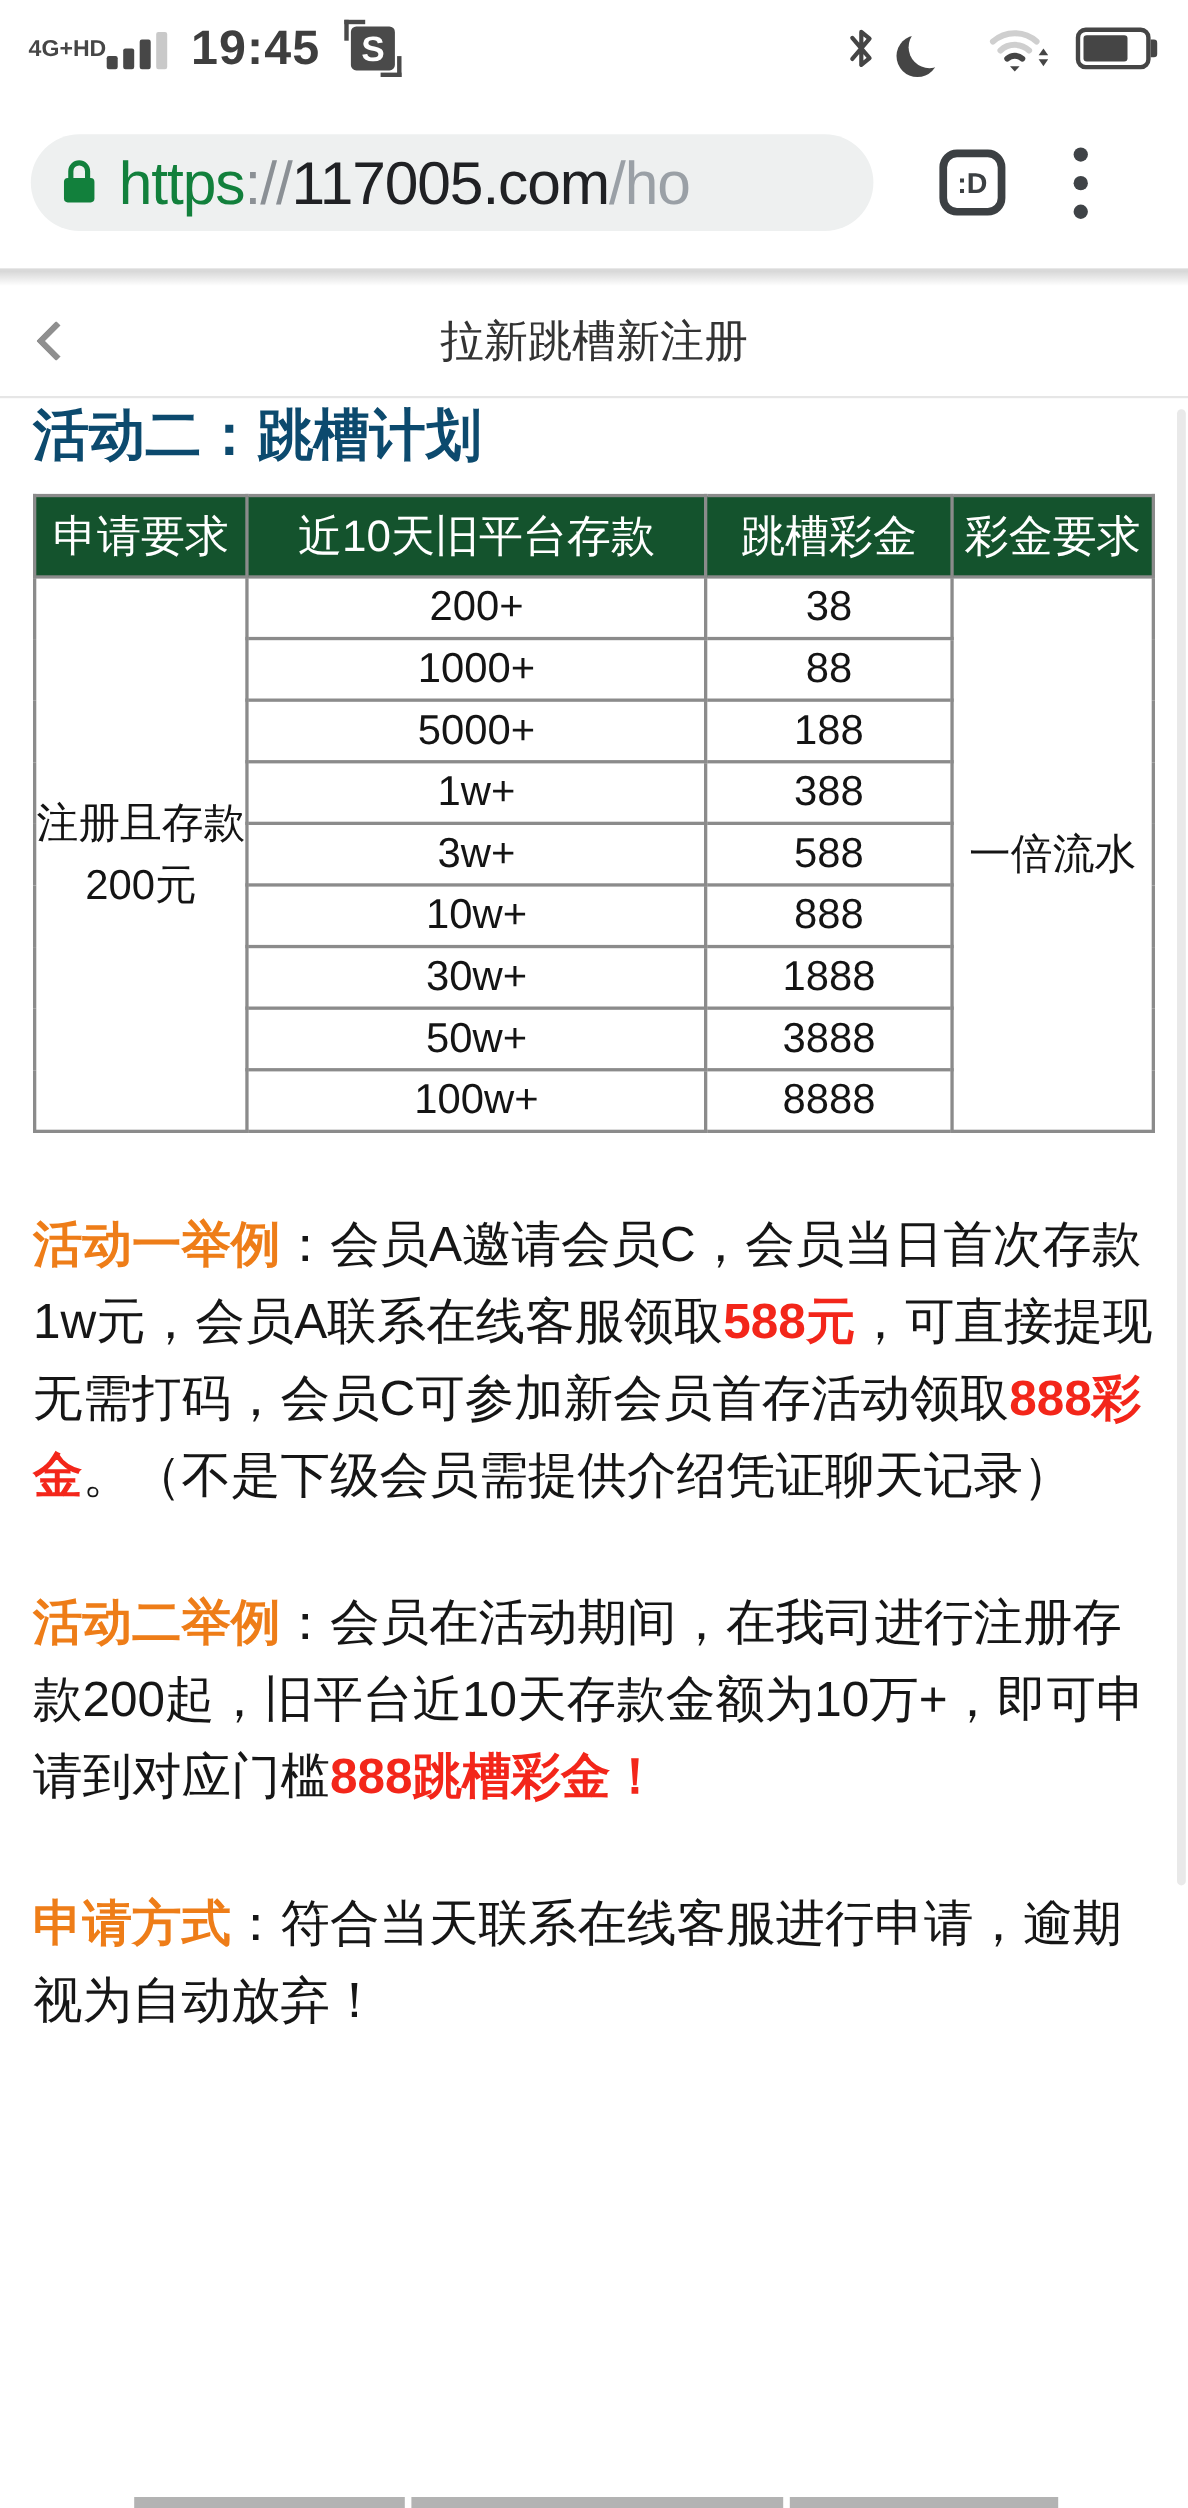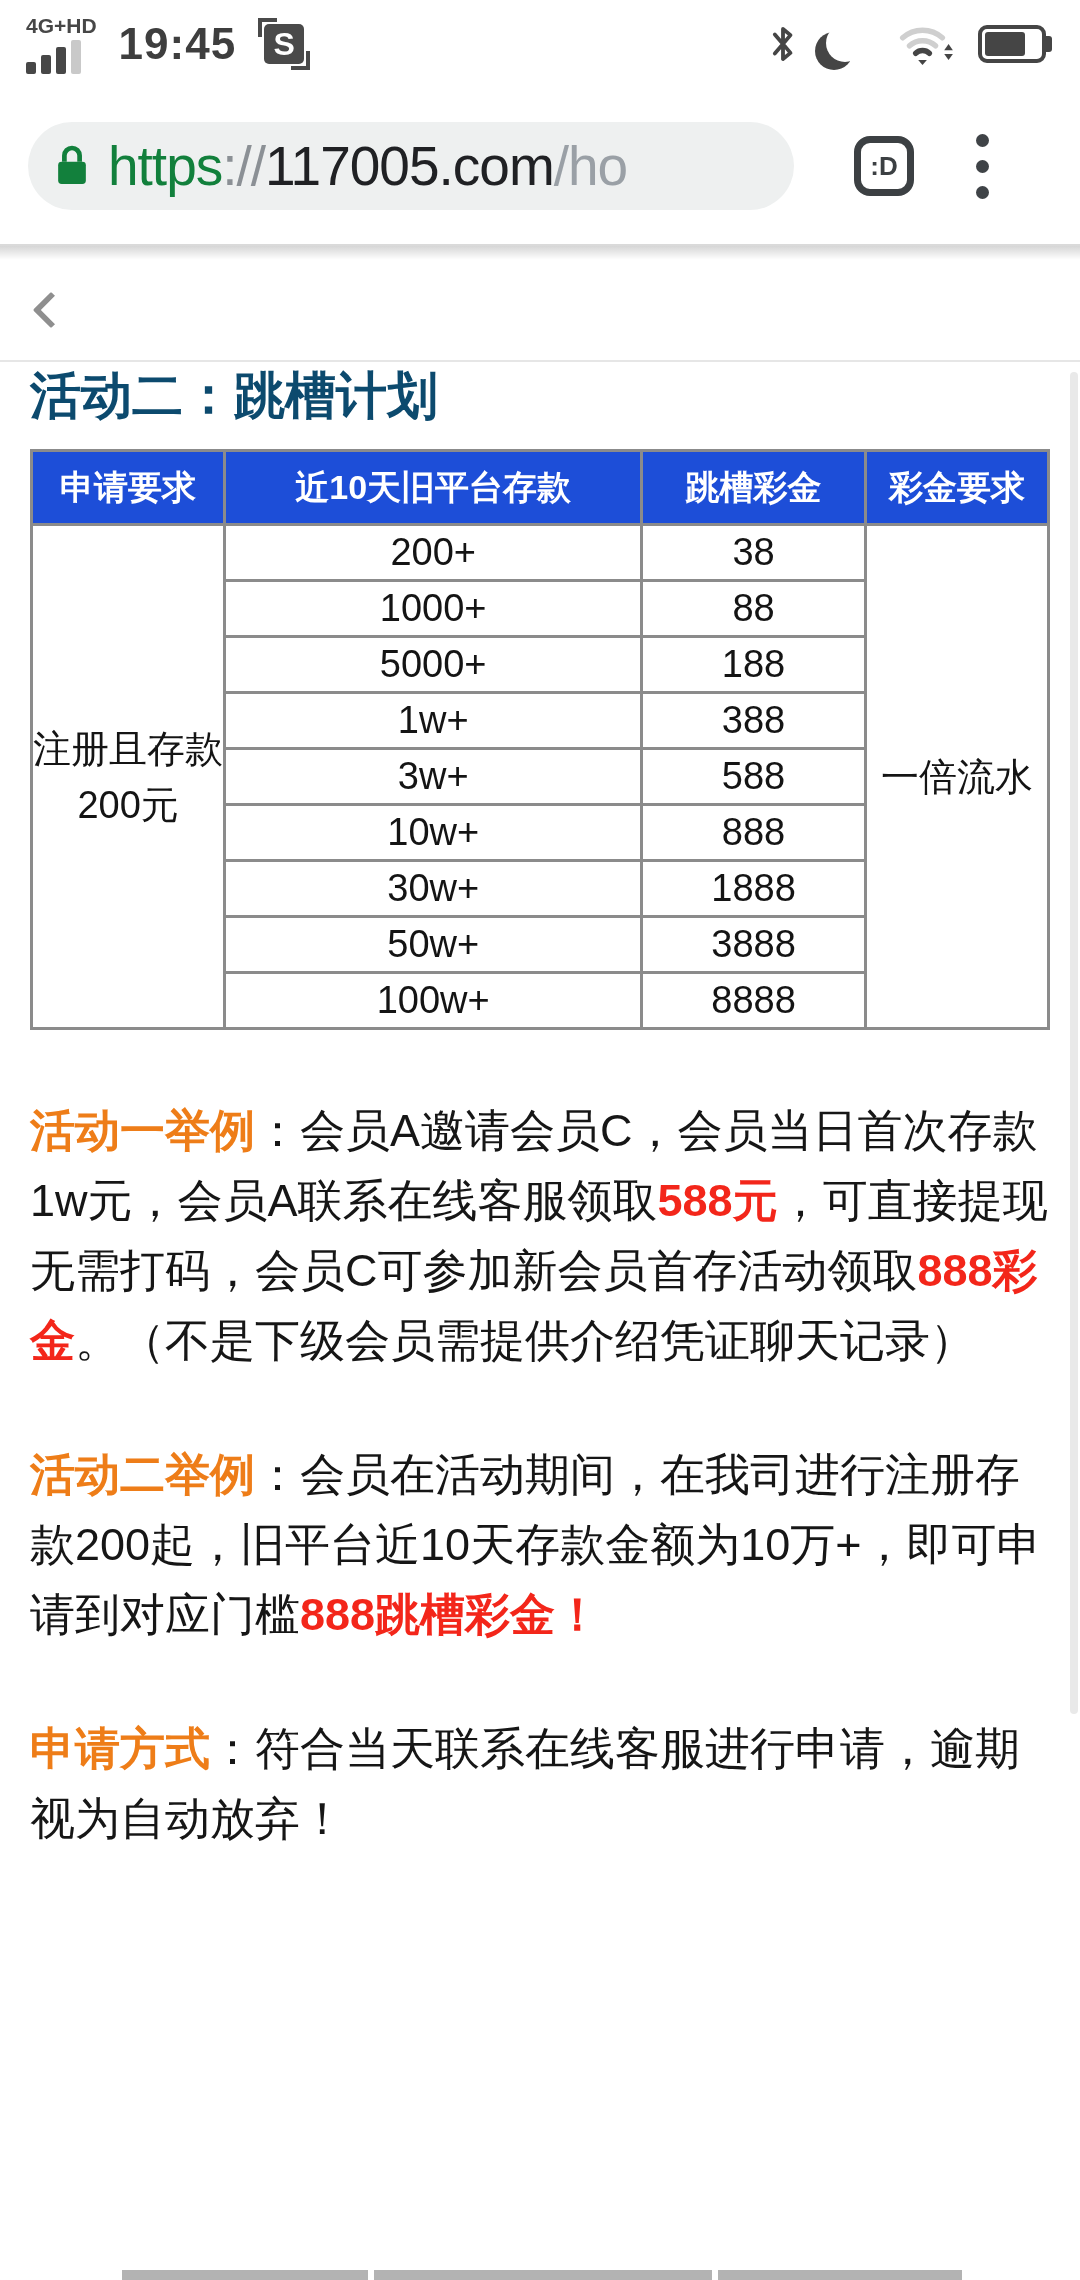"4G+HD" .sig { align-items: flex-start -> center; flex-direction: column -> none }
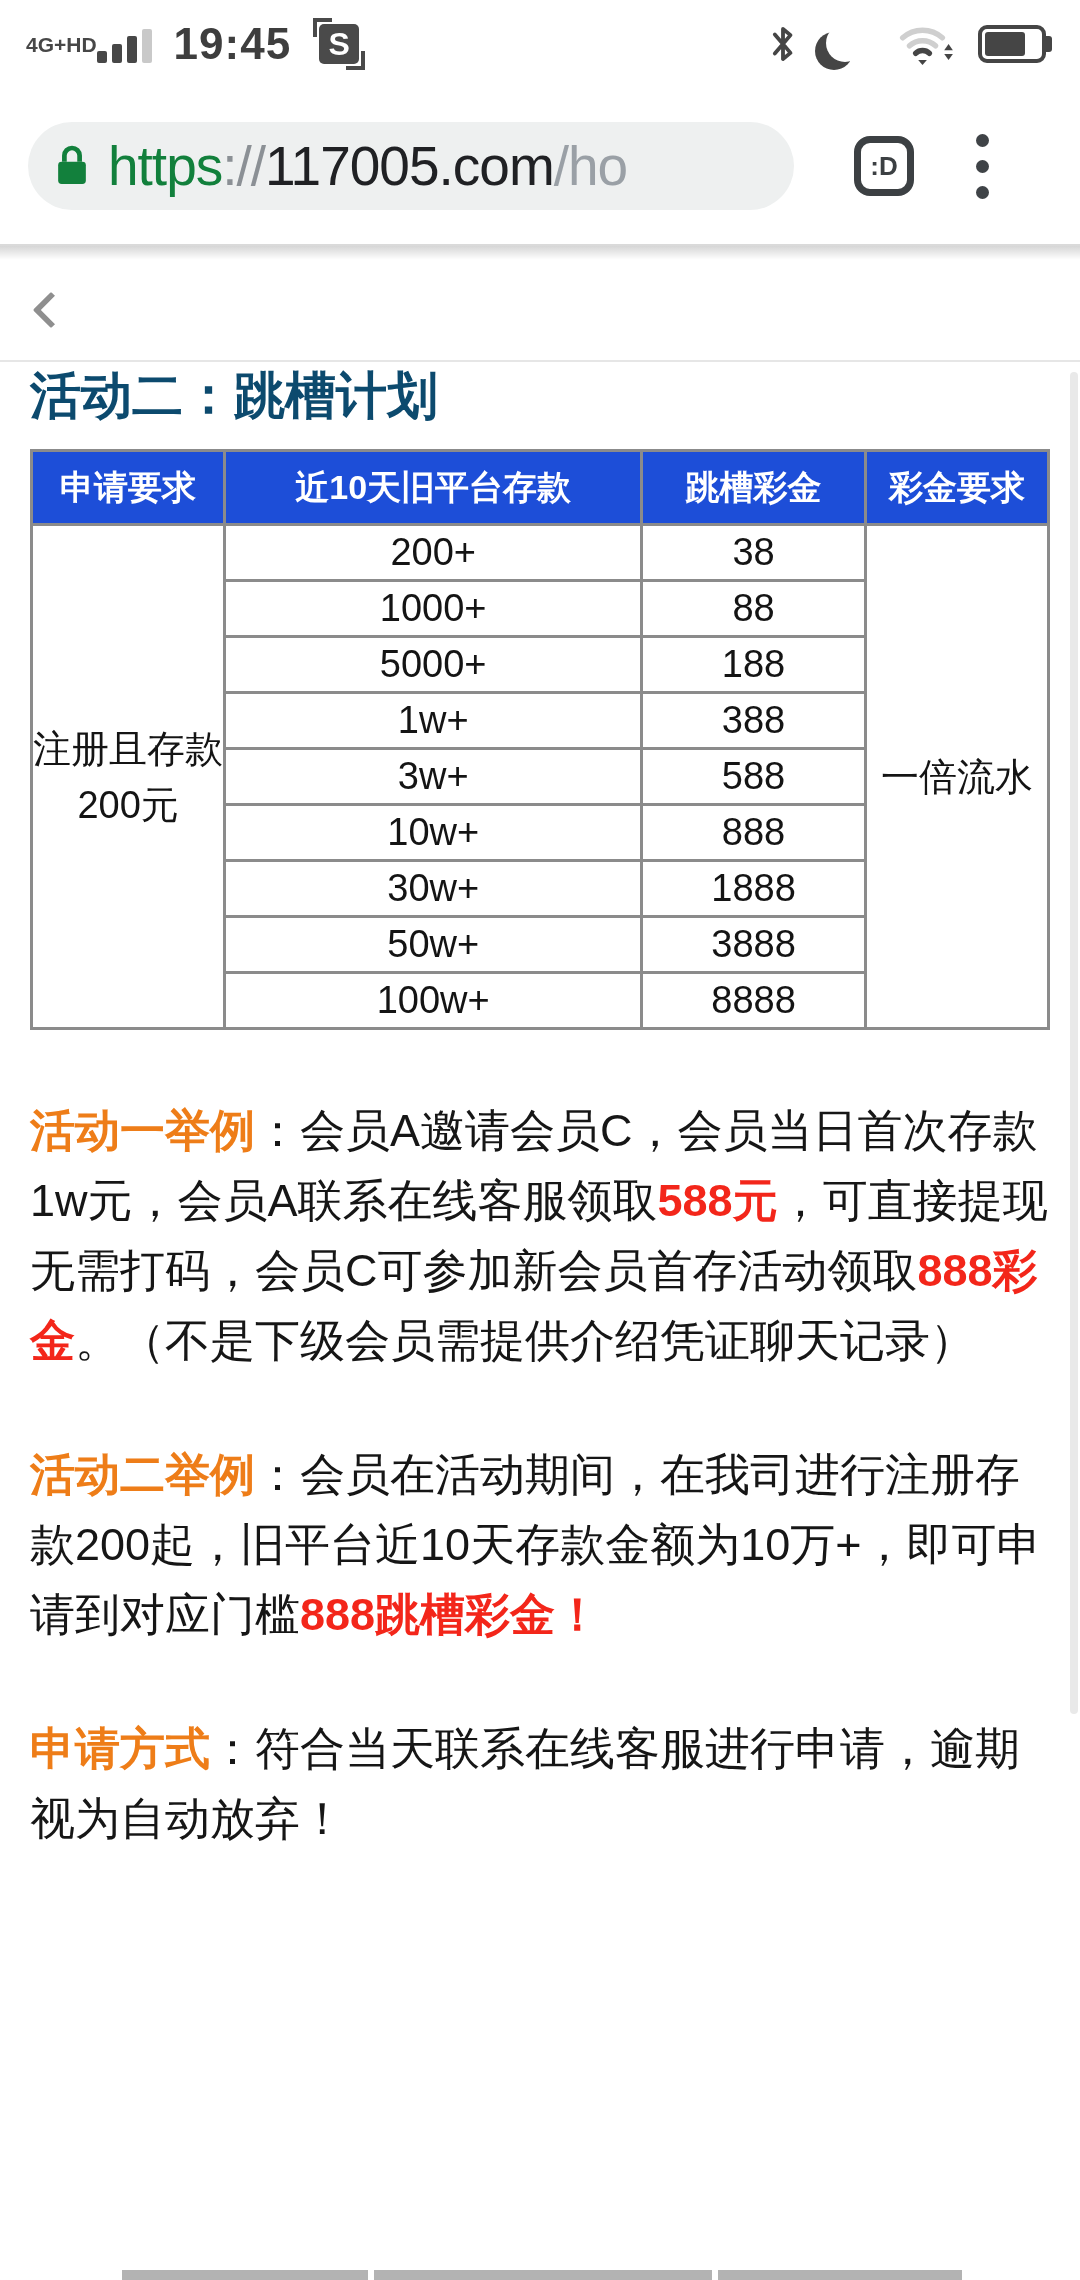"拉新跳槽新注册" span.page-title { html: none -> <span>拉新跳槽新注册</span> }
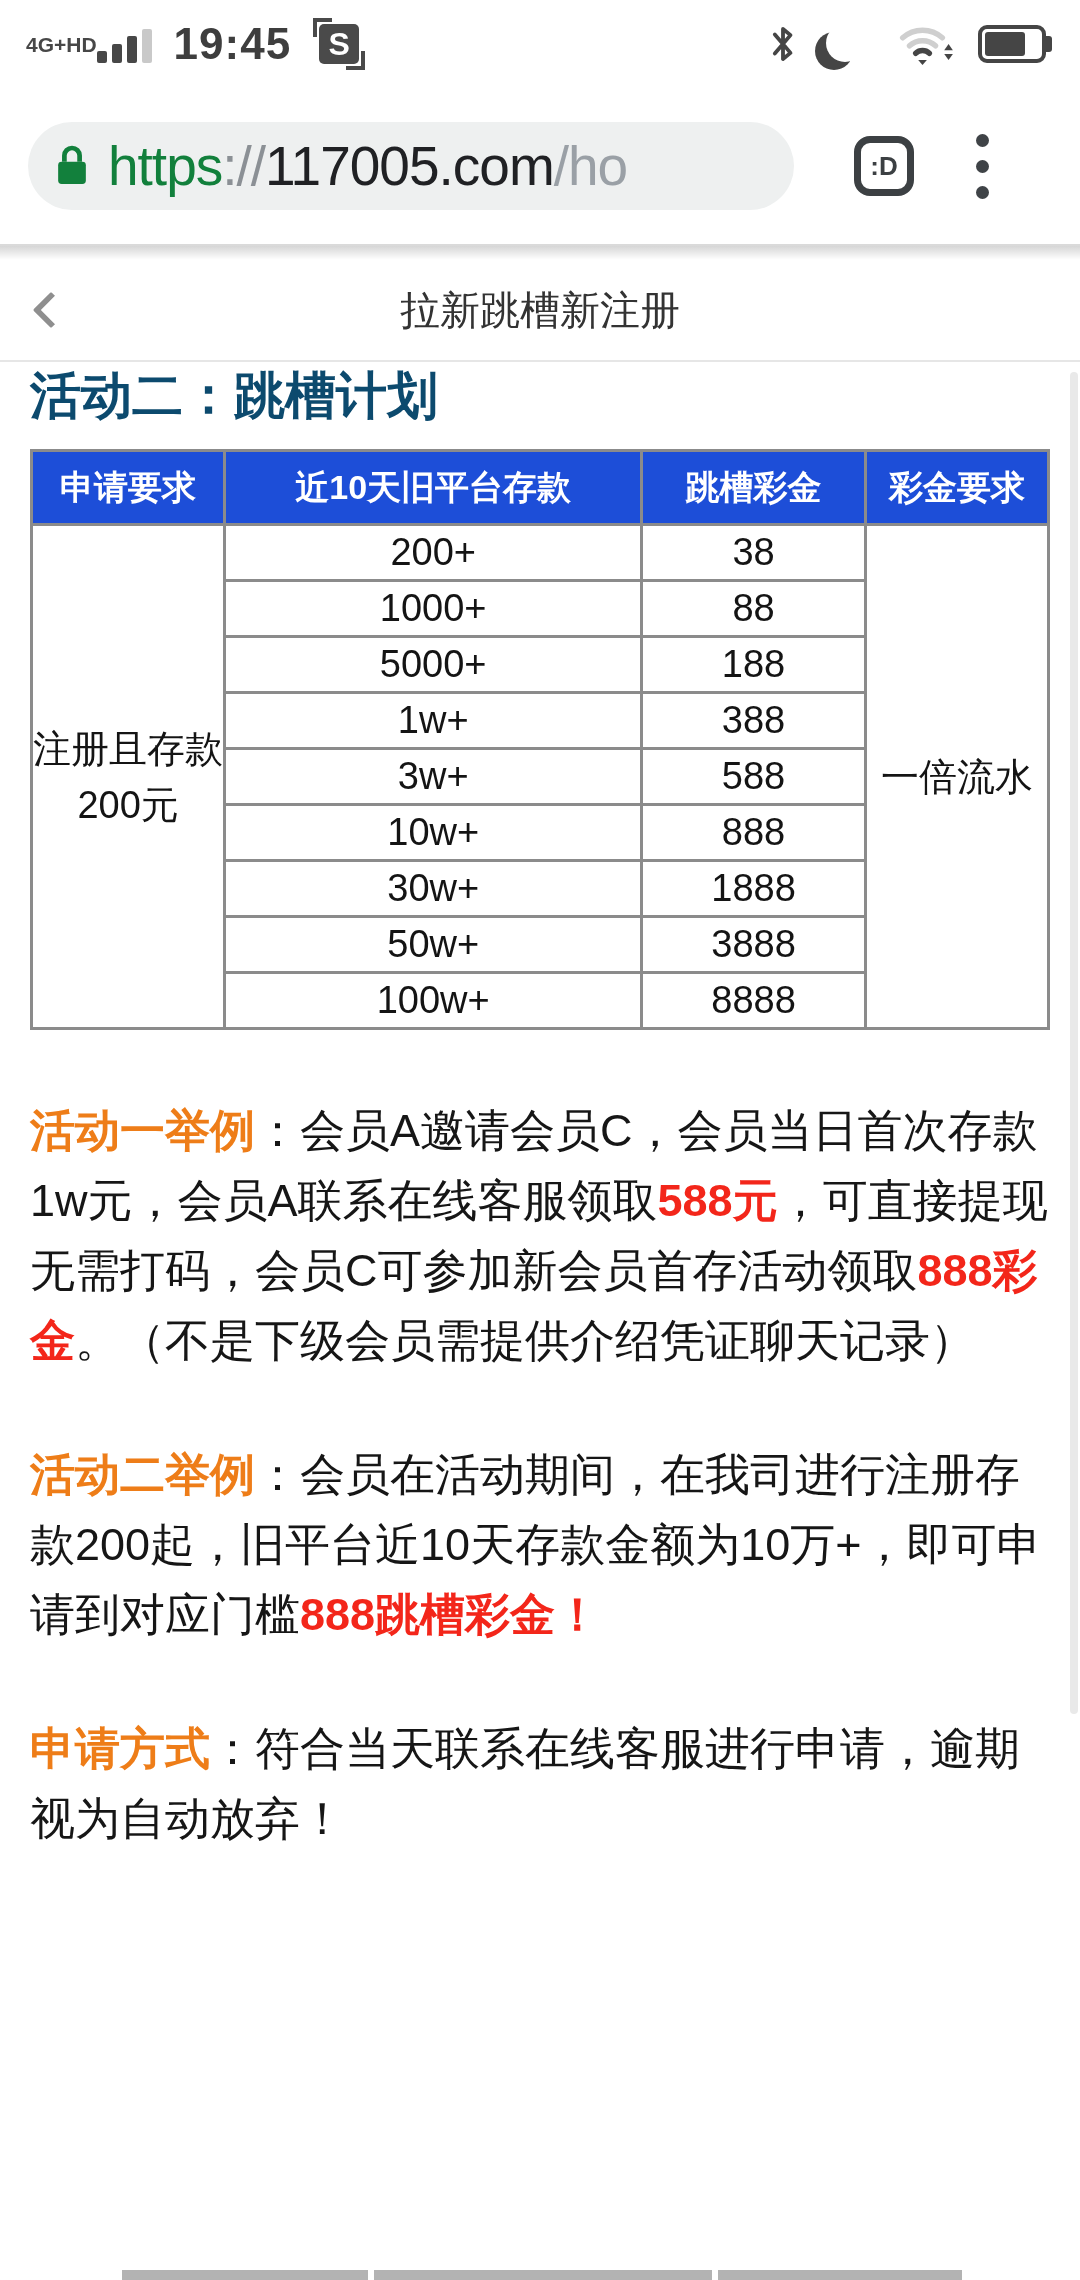"申请要求" table.promo th { background: #1d4ed8 -> #14532d; font-size: 34px -> 40px; font-weight: 700 -> 400 }
